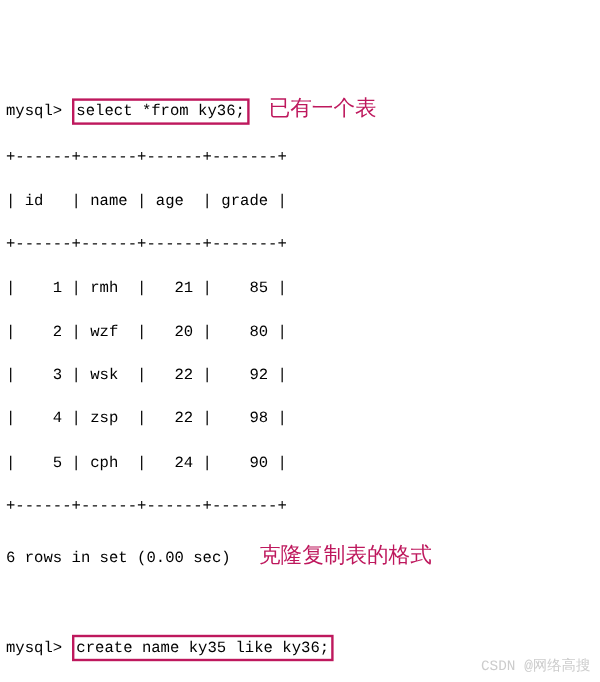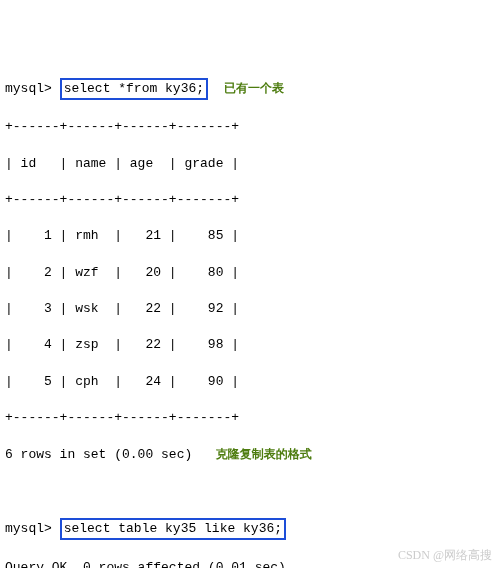"select *from ky36;" .redbox { border: 2px solid #1d4ed8 -> 2px solid #be185d }
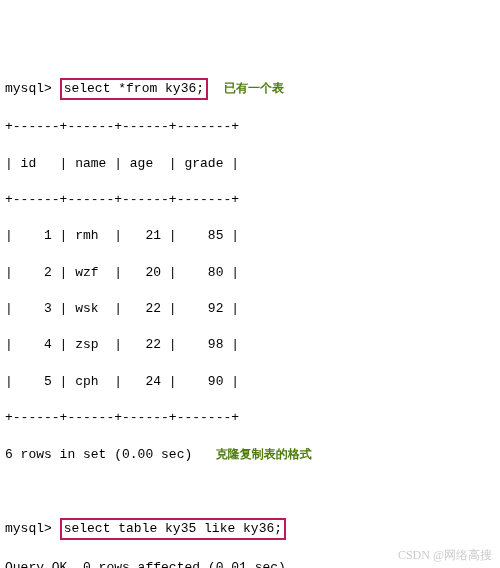"已有一个表" .ann { color: #4d7c0f -> #be185d; font-size: 12px -> 18px; font-weight: bold -> normal }
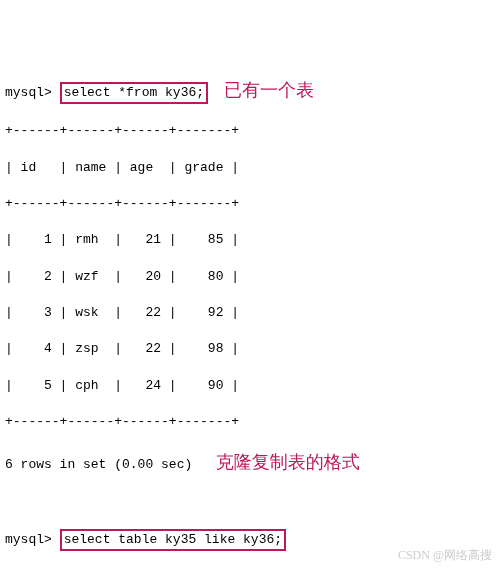"select table ky35 like ky36;" span.redbox { text: select table -> create name }
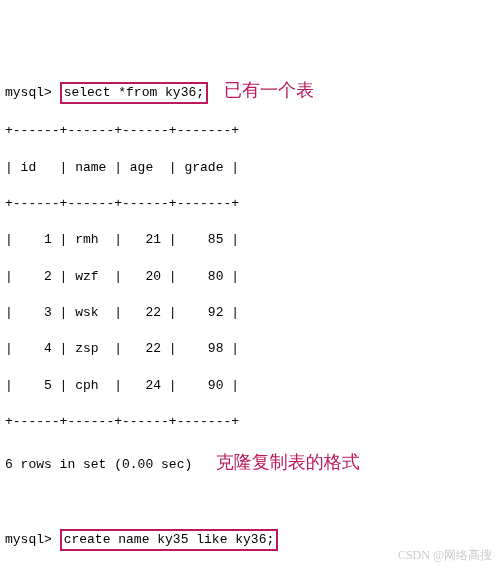"CSDN @网络高搜" .watermark { font-family: Liberation Serif, serif -> Liberation Mono, monospace }
